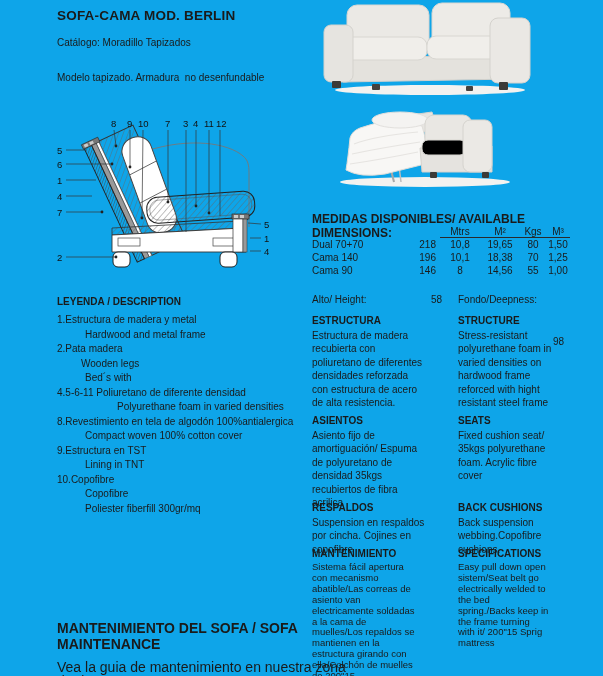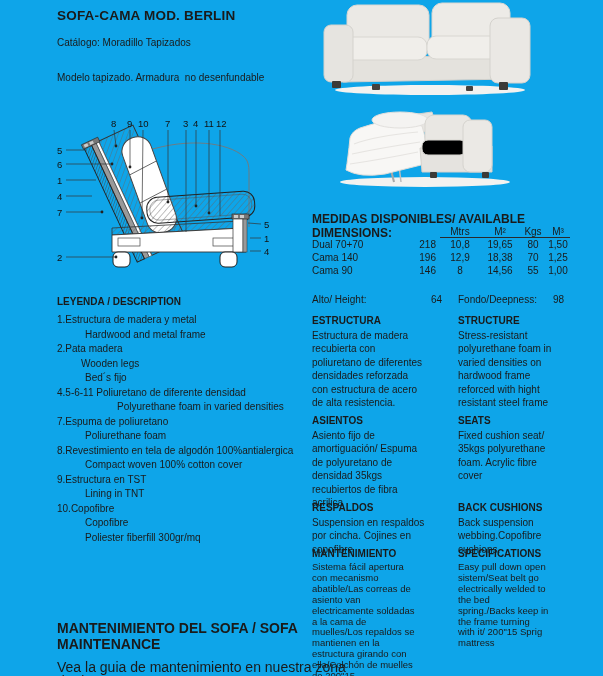"12,9" div.cell { text: 12,9 -> 10,1 }
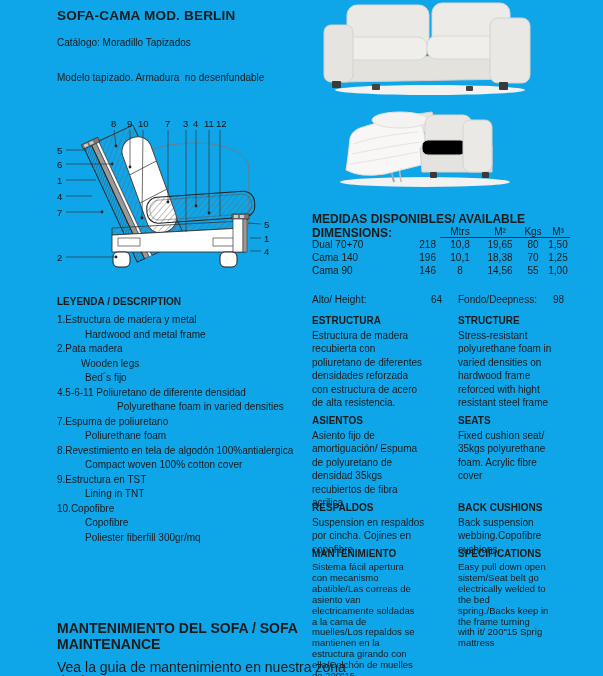"64" span { text: 64 -> 58 }
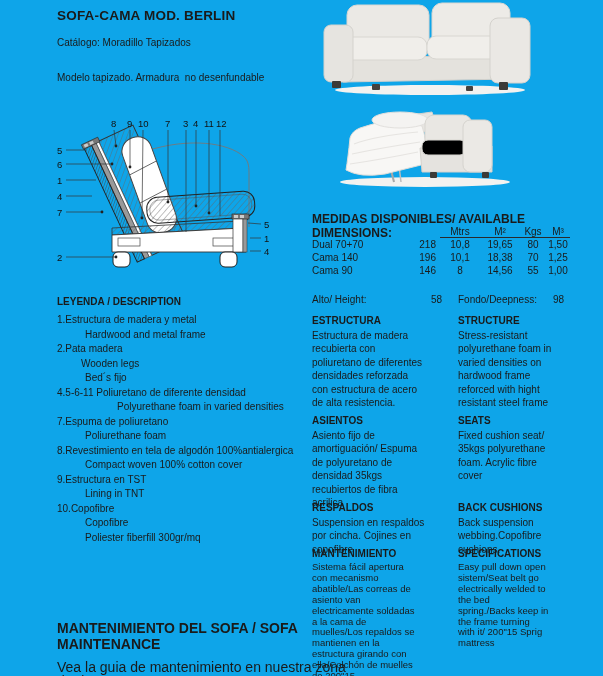"98" span { margin-top: none -> 42px }
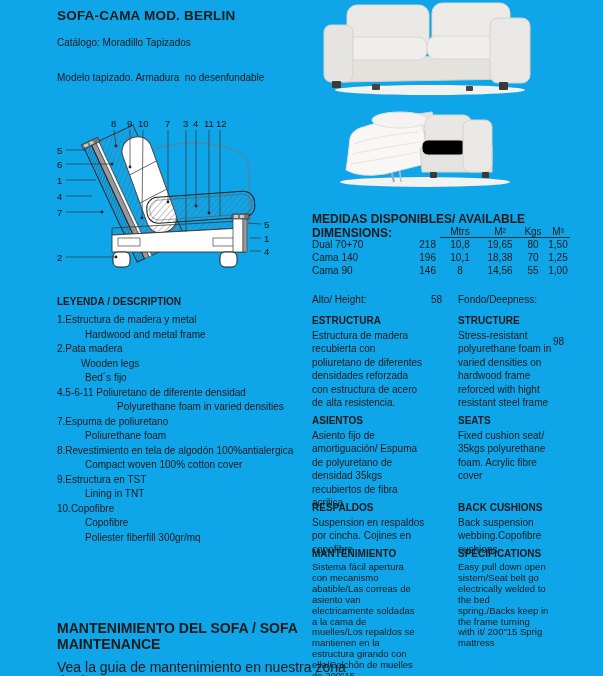"Bed´s fijo" div.lg-line { text: fijo -> with }
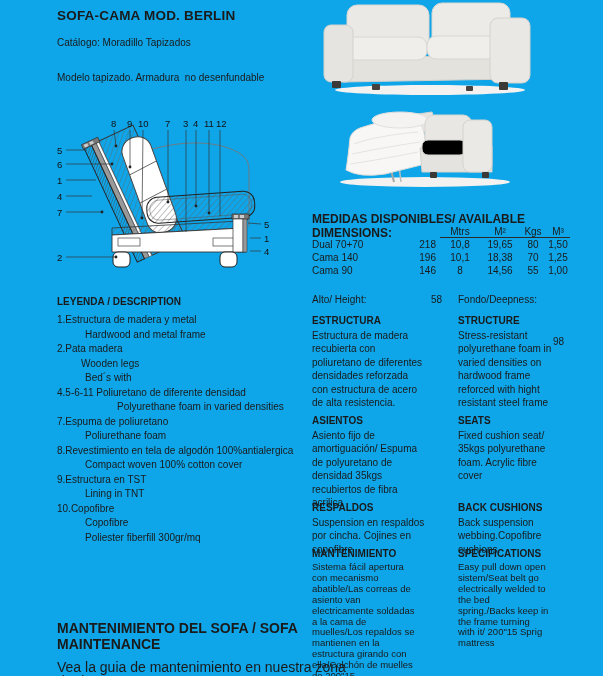"7.Espuma de poliuretano" div { html: <div> <div>7.Espuma de poliuretano</div> <div>Poliurethane foam</div> </div> -> none }
